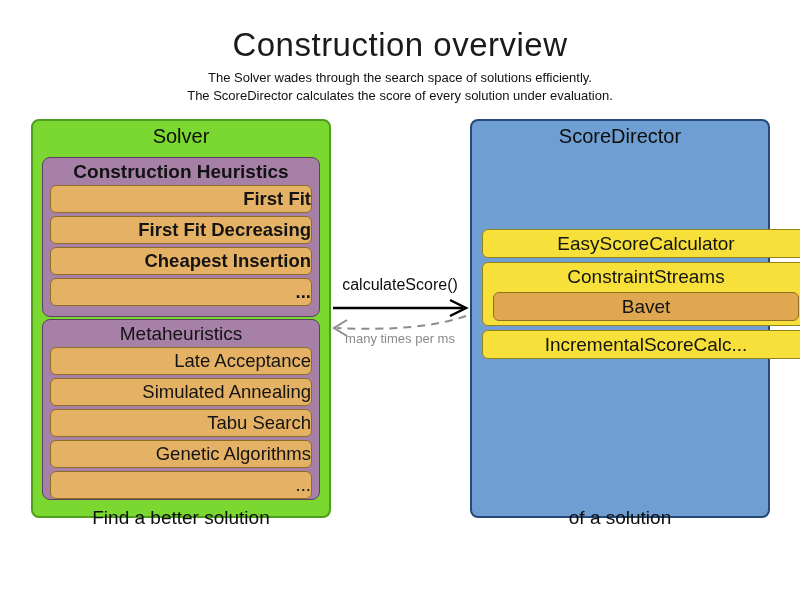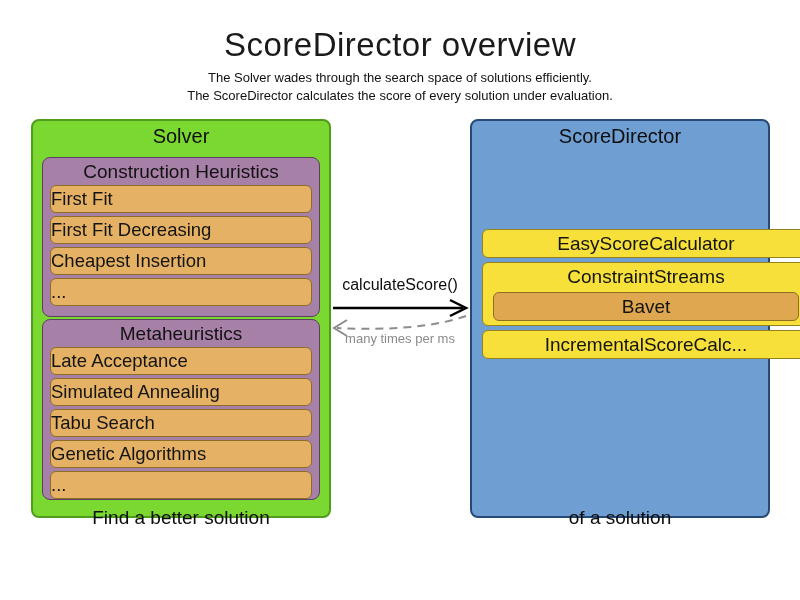"ScoreDirector overview" div.title { text: ScoreDirector -> Construction }
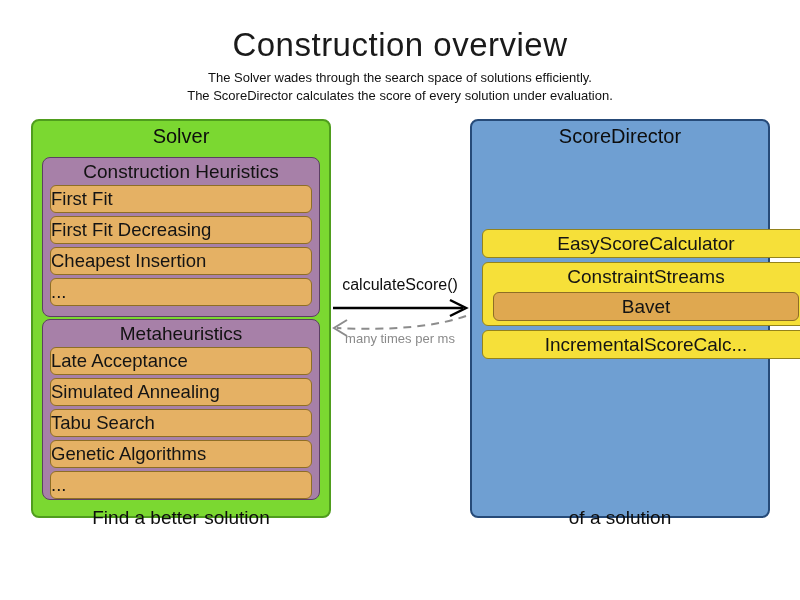"Construction Heuristics" .section.ch { font-weight: none -> bold }
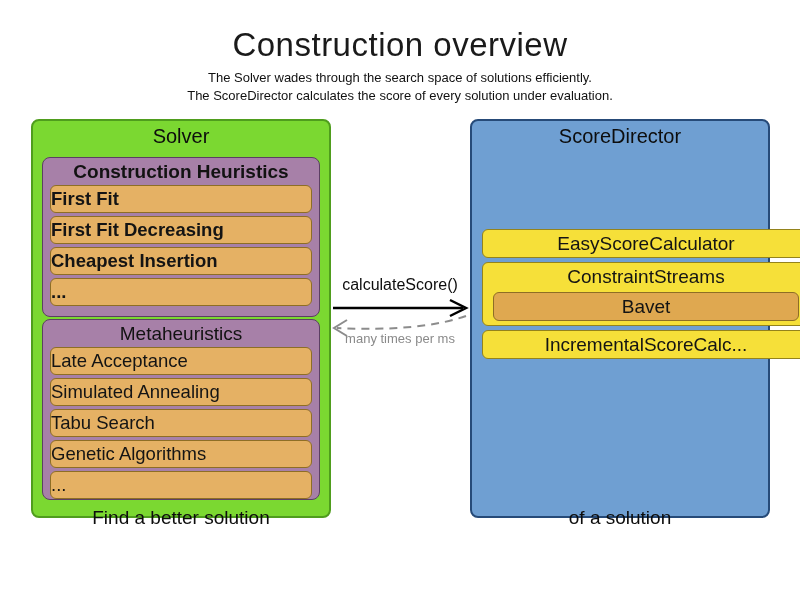"First Fit" .item { text-align: left -> right }
